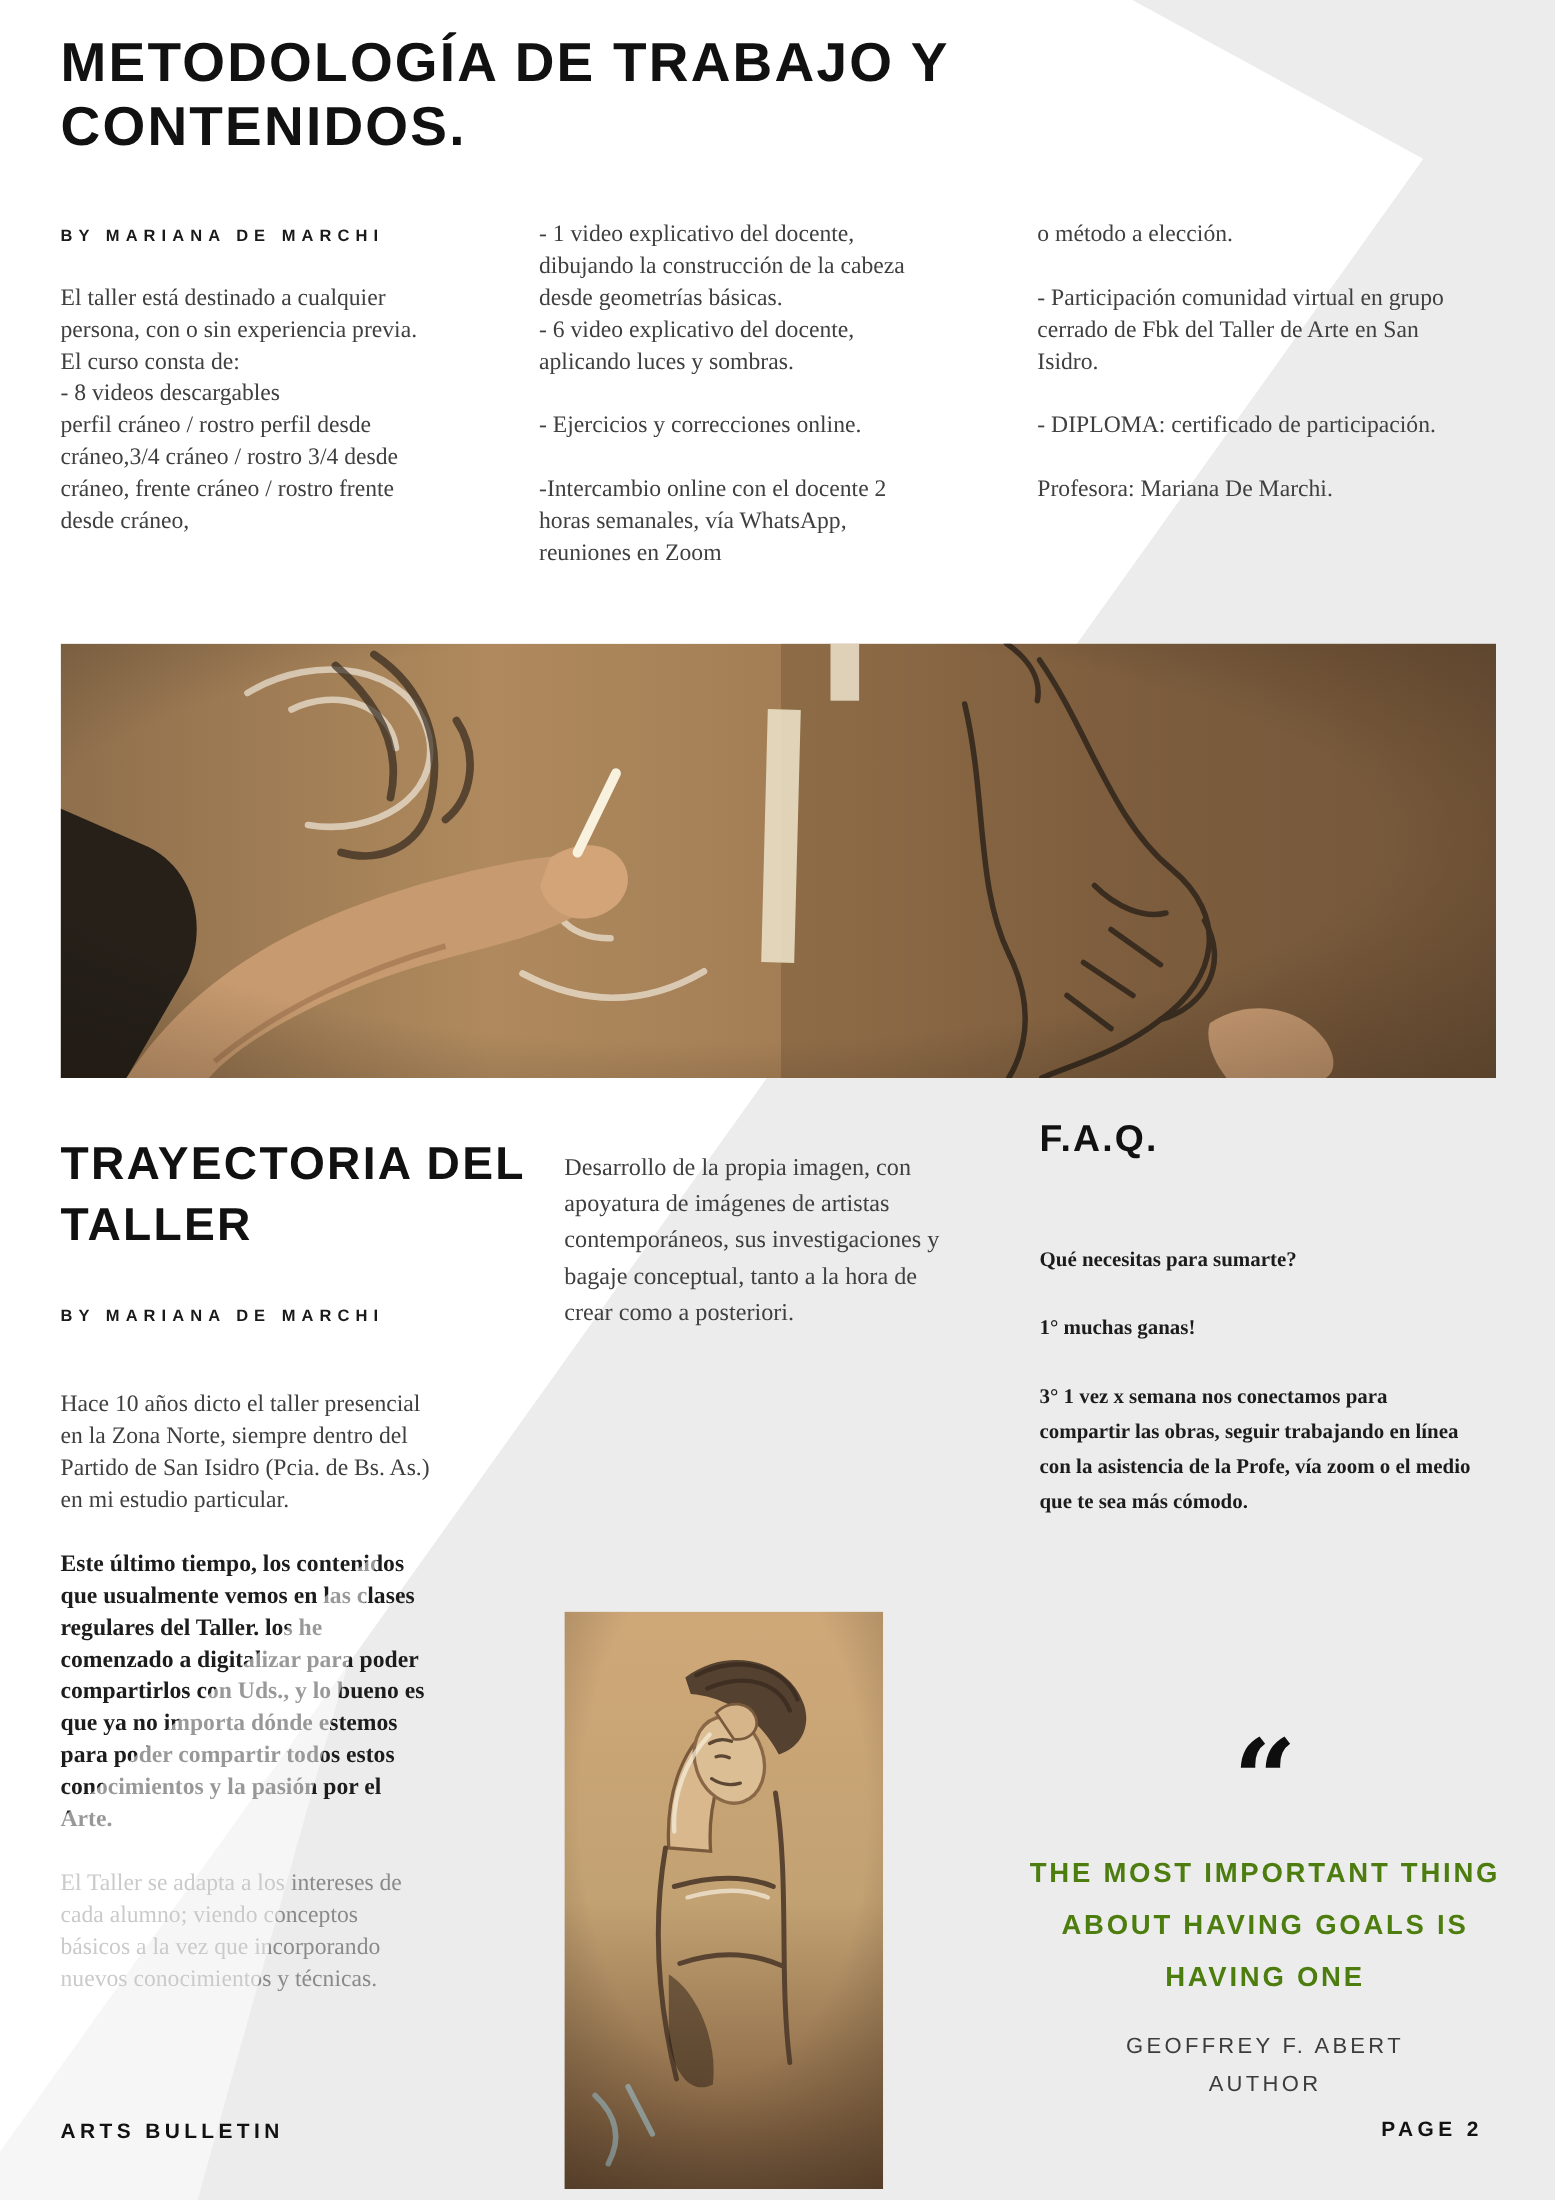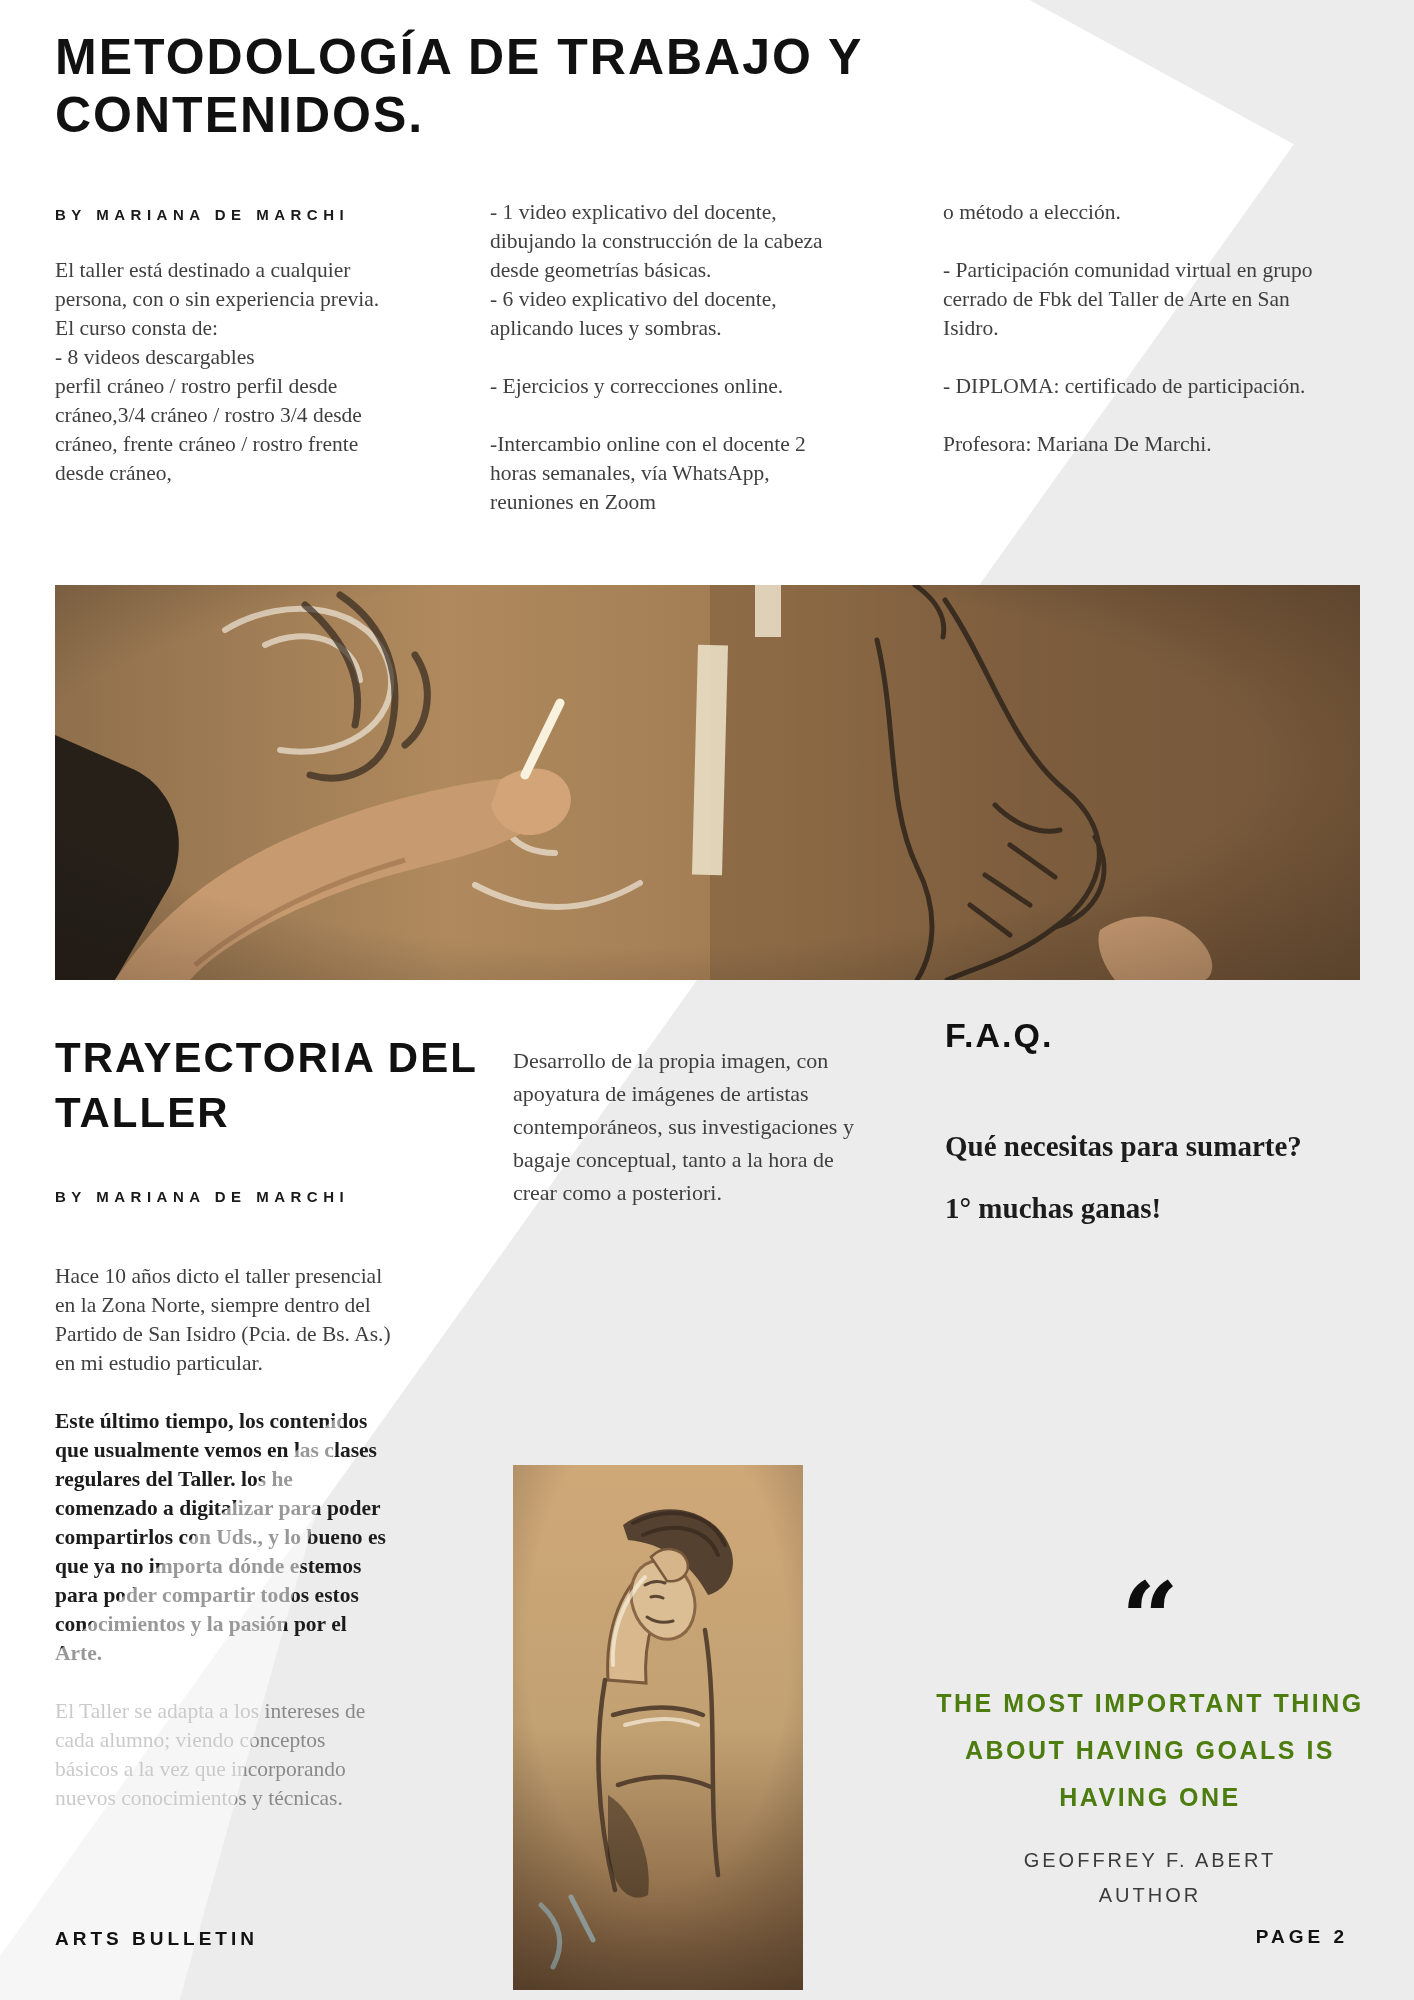"Qué necesitas para sumarte?" .faq { font-size: 29px -> 19px }
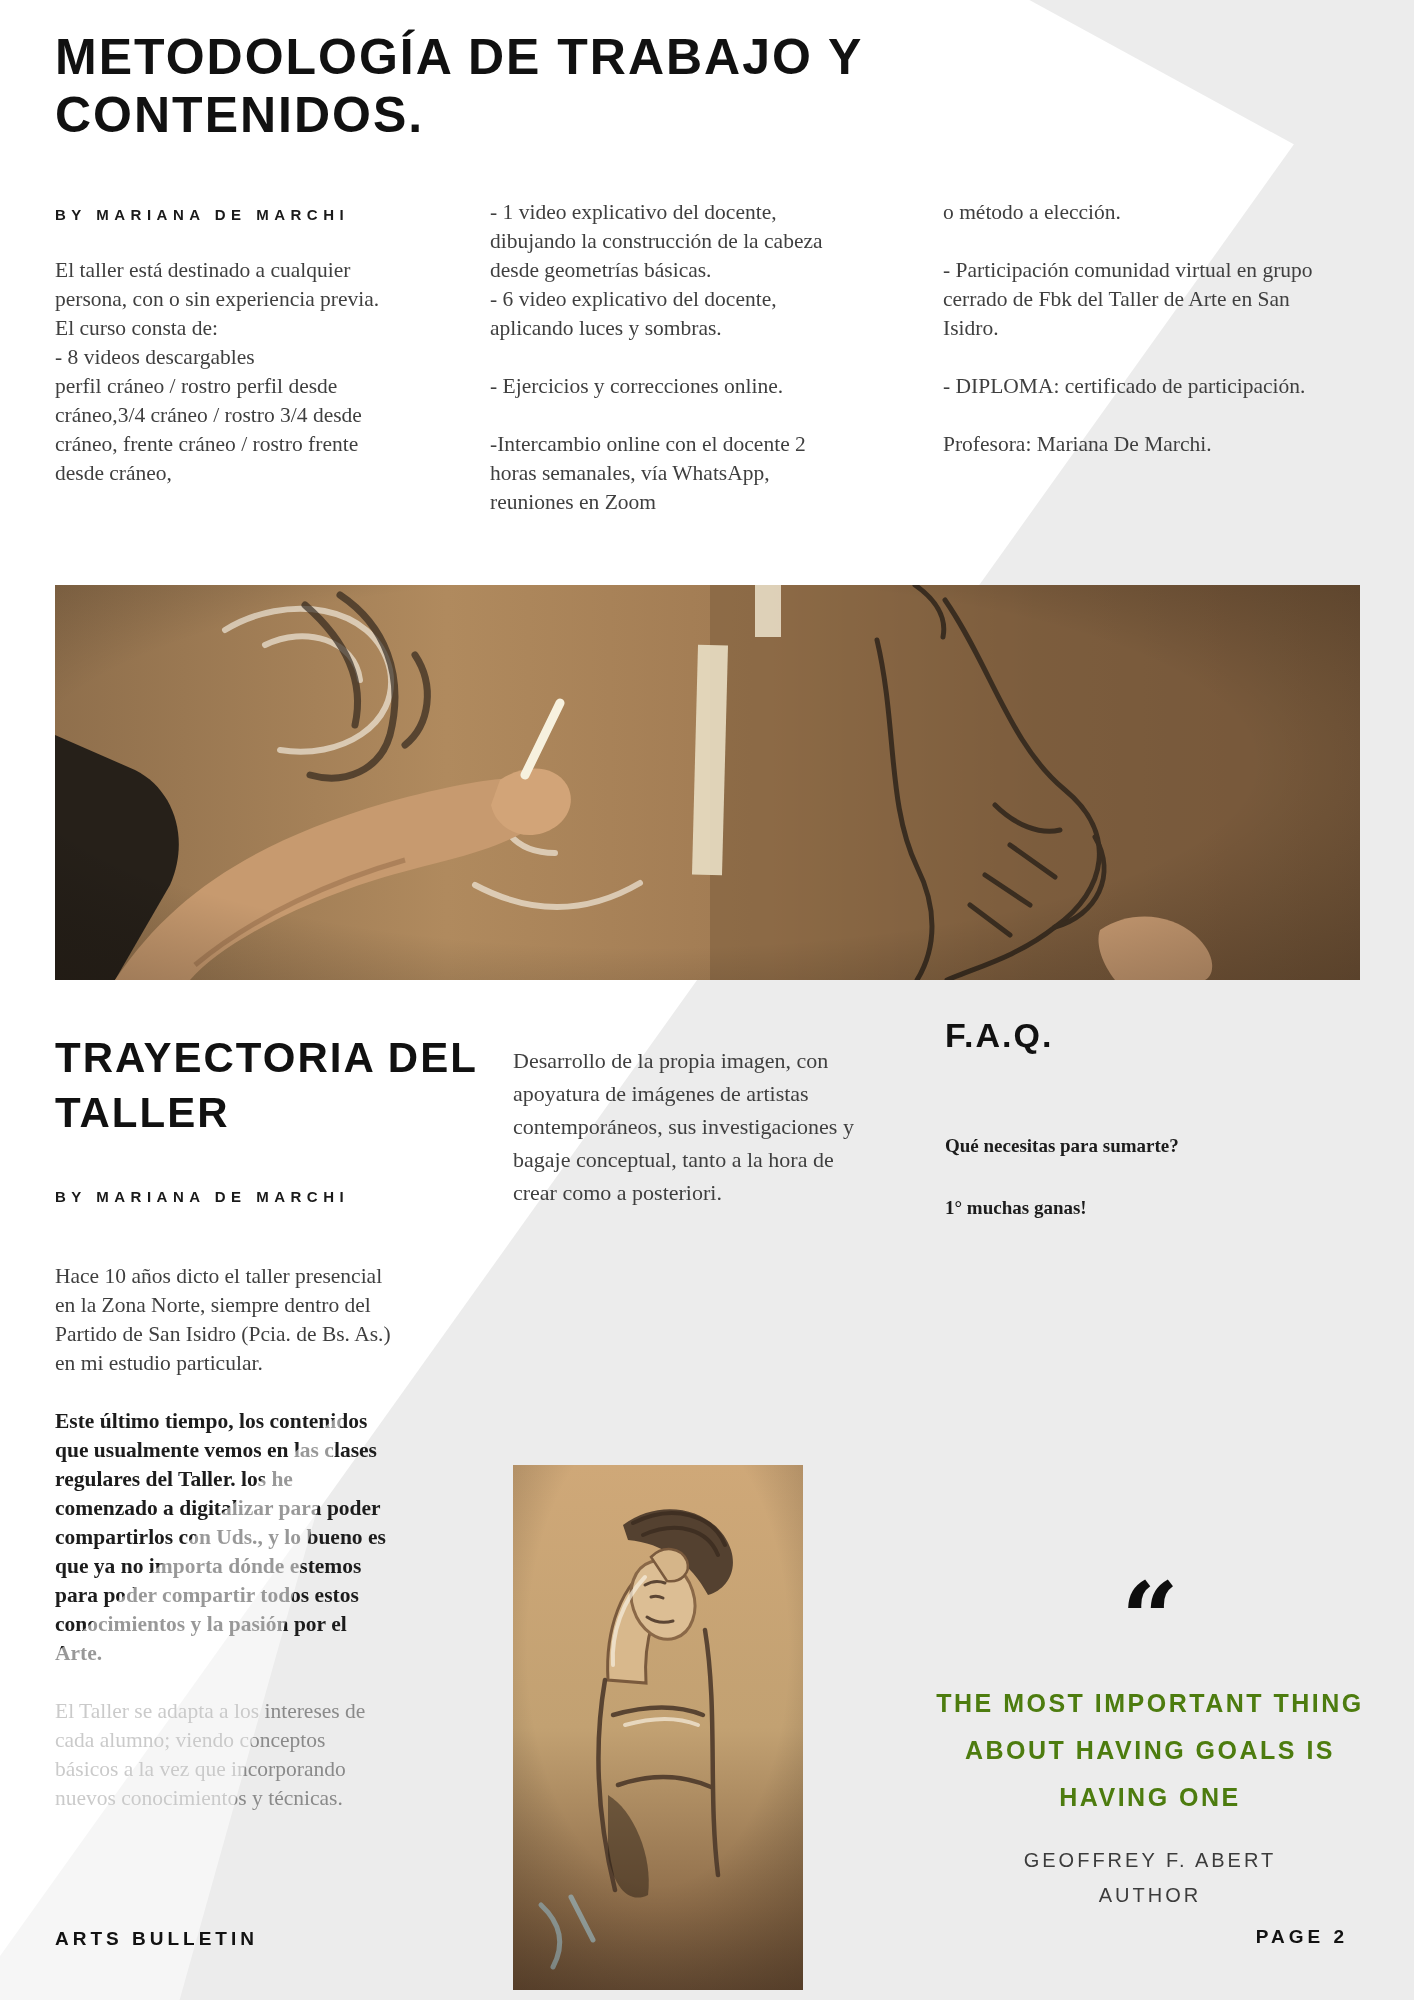"3° 1 vez x semana" p { html: none -> <p>3° 1 vez x semana nos conectamos para compartir las obras, seguir trabajando en línea con la asistencia de la Profe, vía zoom o el medio que te sea más cómodo.</p> }
